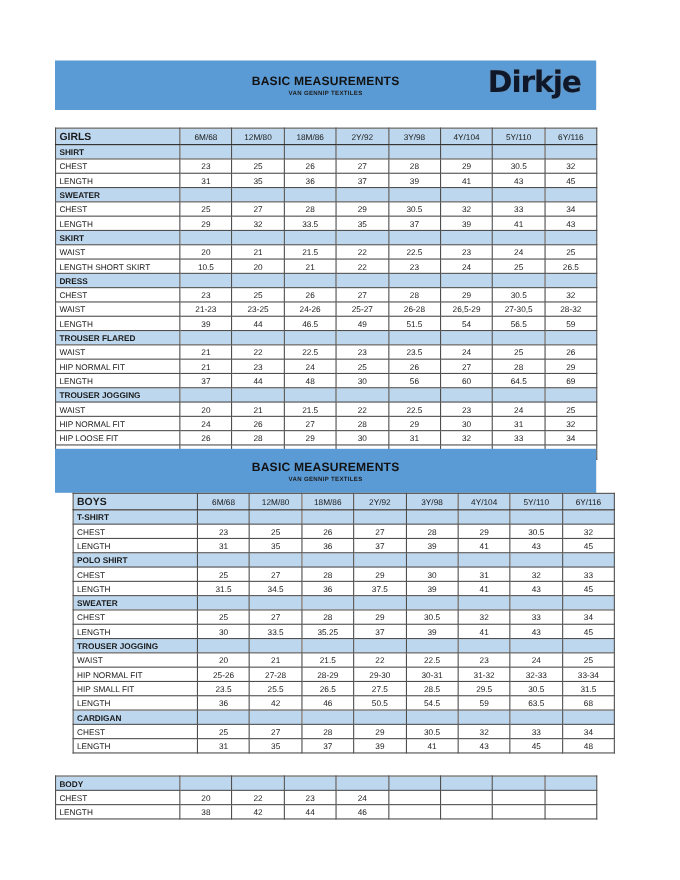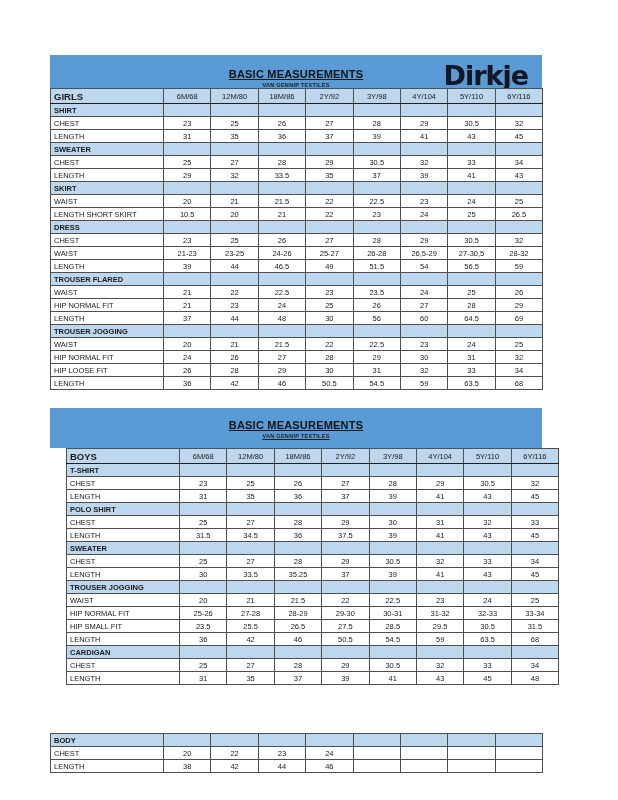"BASIC MEASUREMENTS" .band { text-decoration: underline -> none }
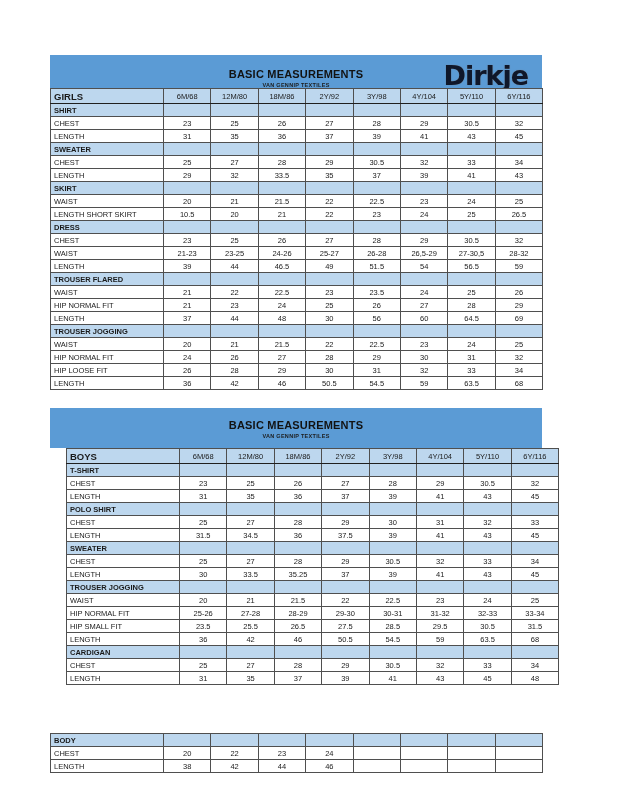"GIRLS" #girls-table-host { top: 88px -> 116px }
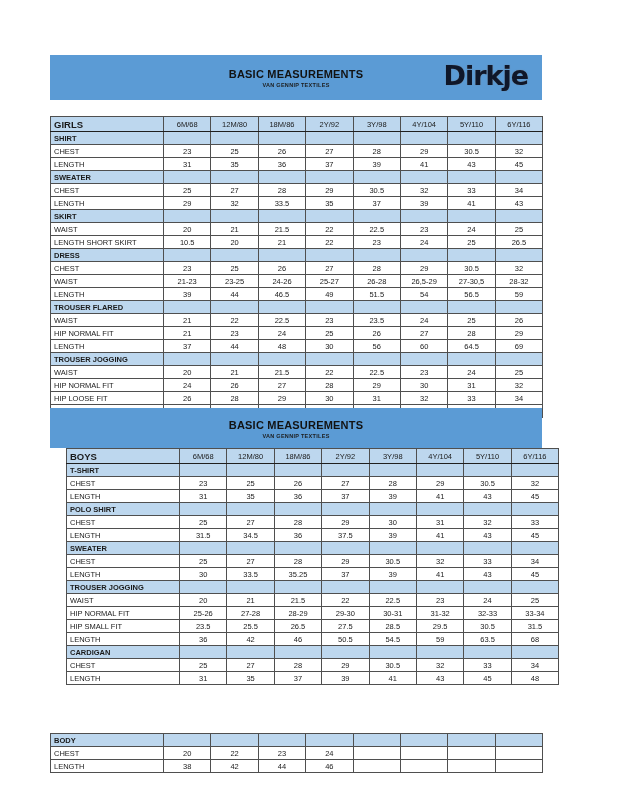"BODY" #body-table-host { margin-top: 28px -> none }
